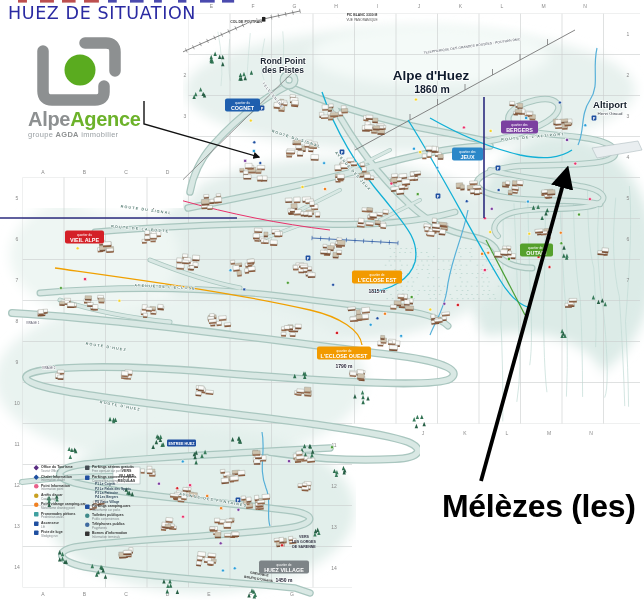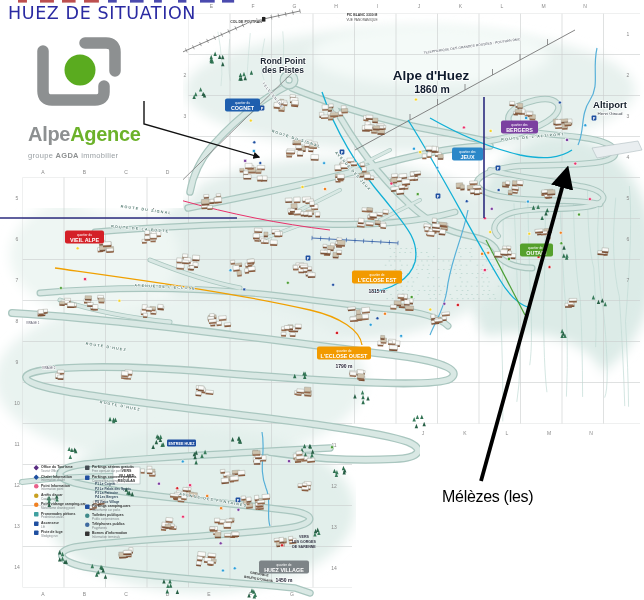"AlpeAgence" .logo-text { top: 124px -> 109px }
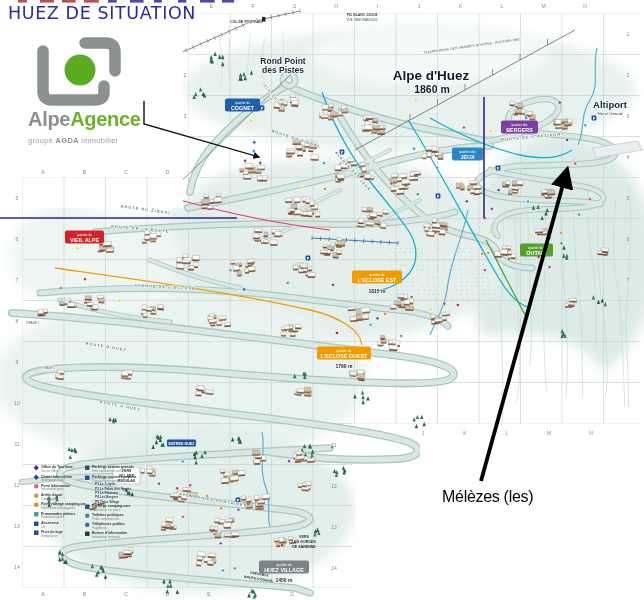"groupe AGDA immobilier" .logo-sub { margin-top: 8px -> 2px }
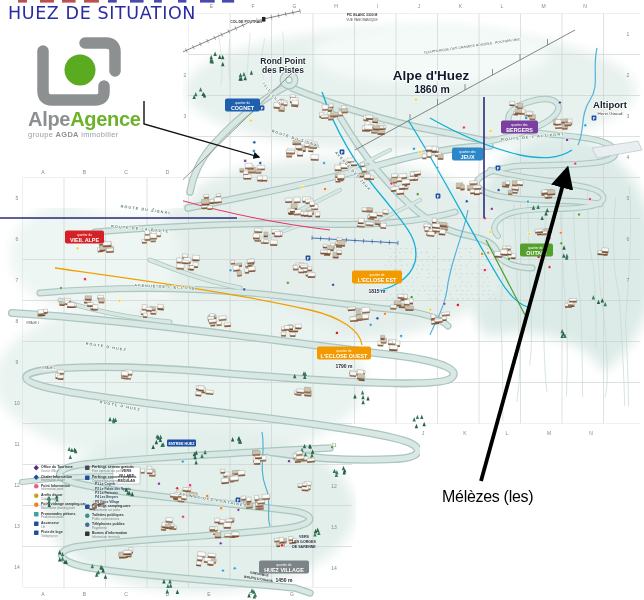"Mélèzes (les)" .melezes { font-size: 16px -> 32px; font-weight: 400 -> 700 }
